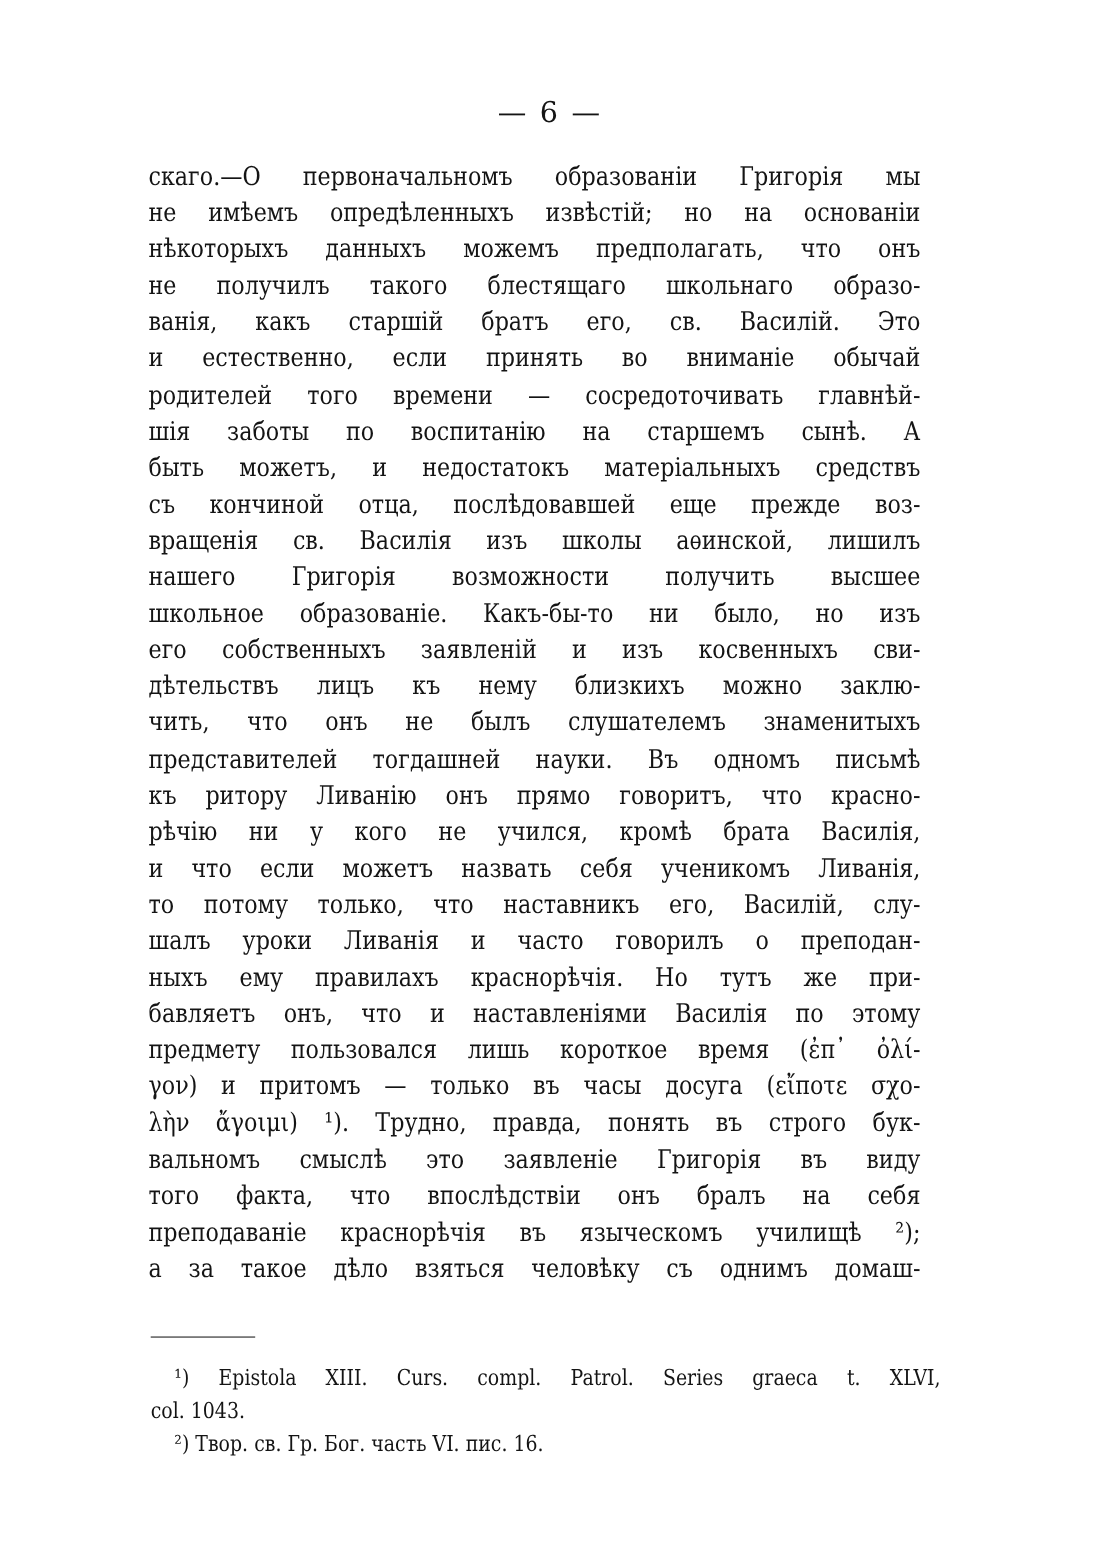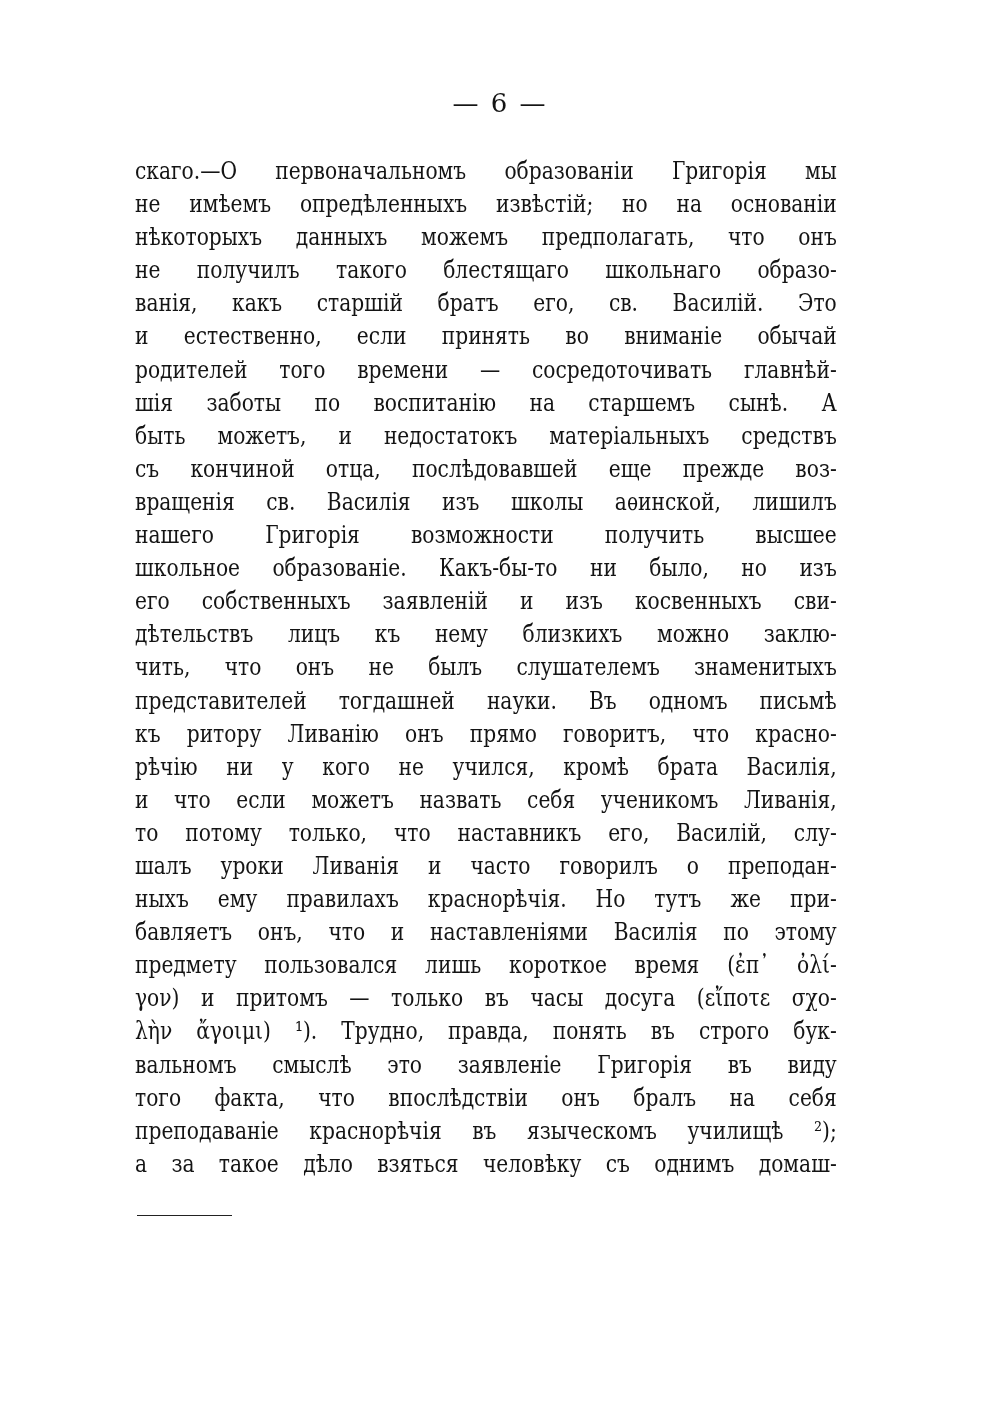"скаго.—О первоначальномъ образованiи" .body-text { top: 155px -> 144px }
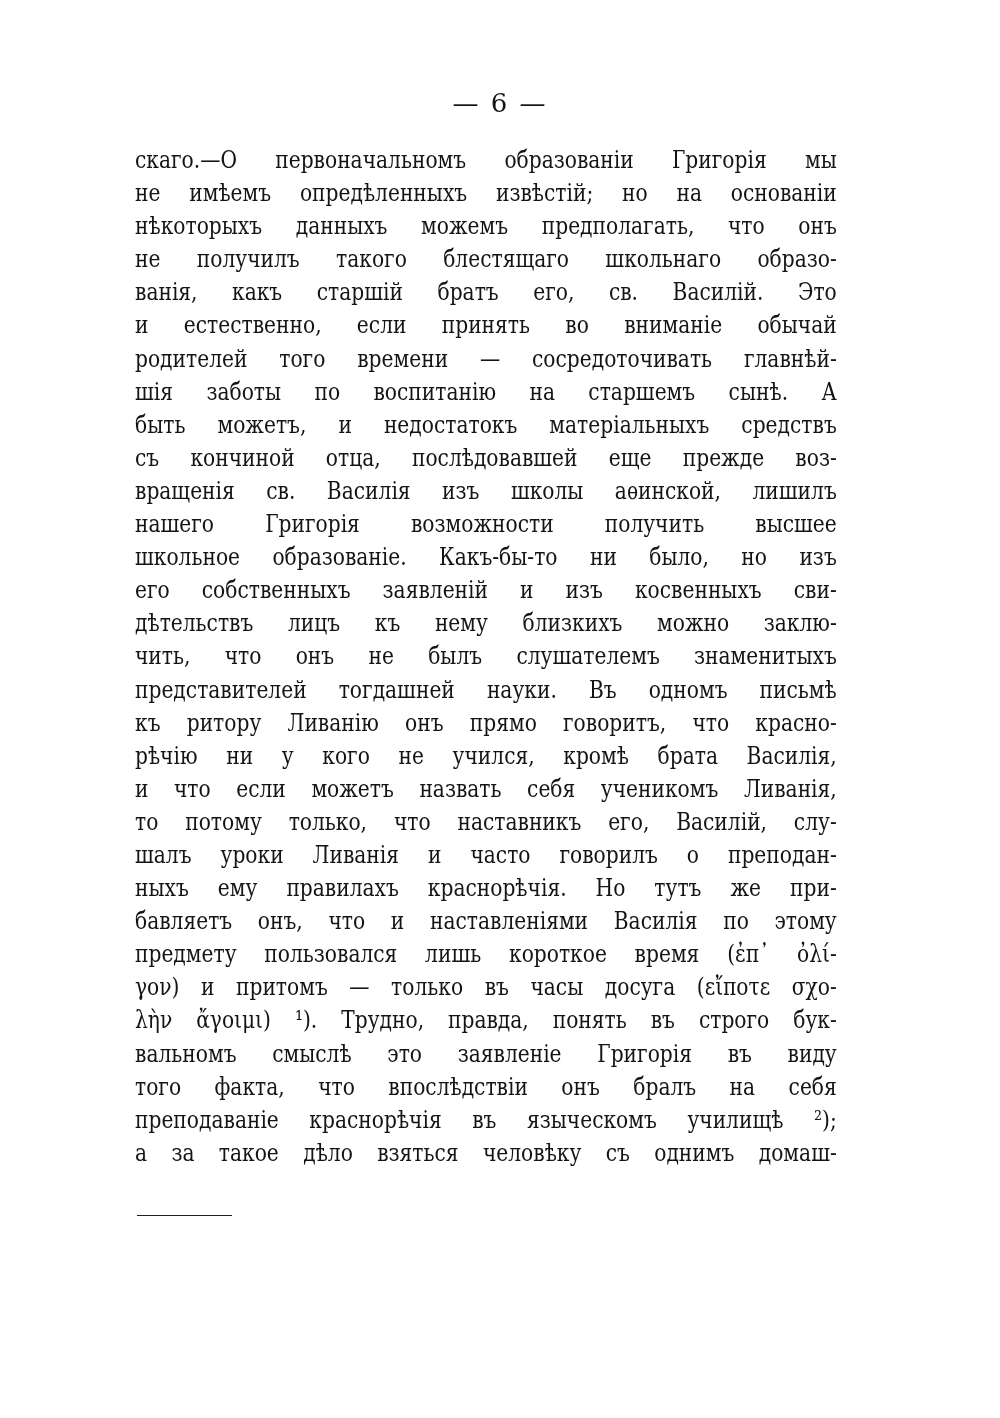"¹) Epistola XIII. Curs. compl." div.footnotes { html: none -> <div> <div>¹) Epistola XIII. Curs. compl. Patrol. Series graeca t. XLVI,</div> <div>col. 1043.</div> <div>²) Твор. св. Гр. Бог. часть VI. пис. 16.</div> </div> }
